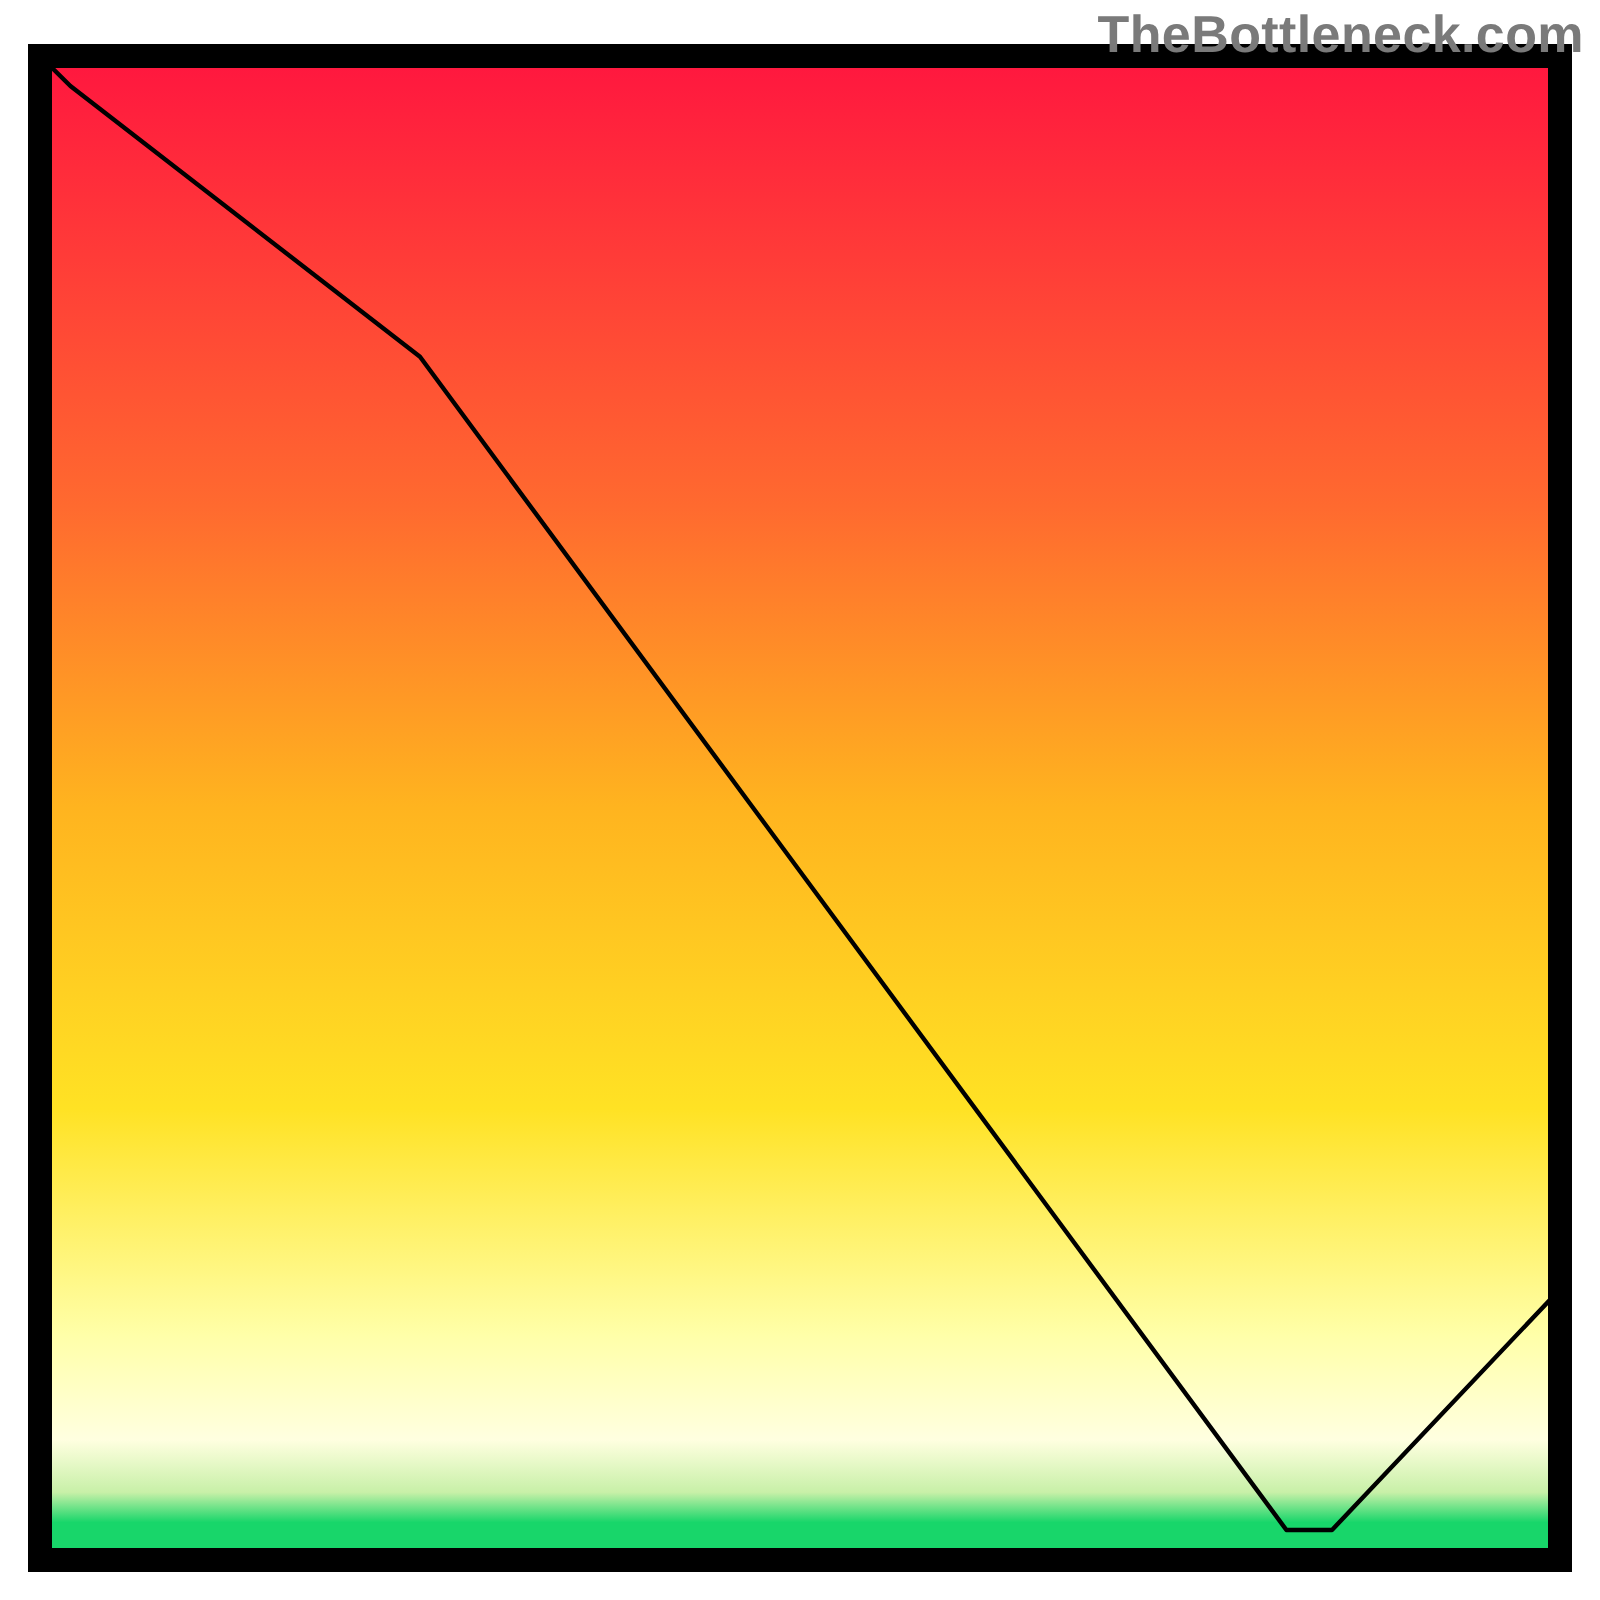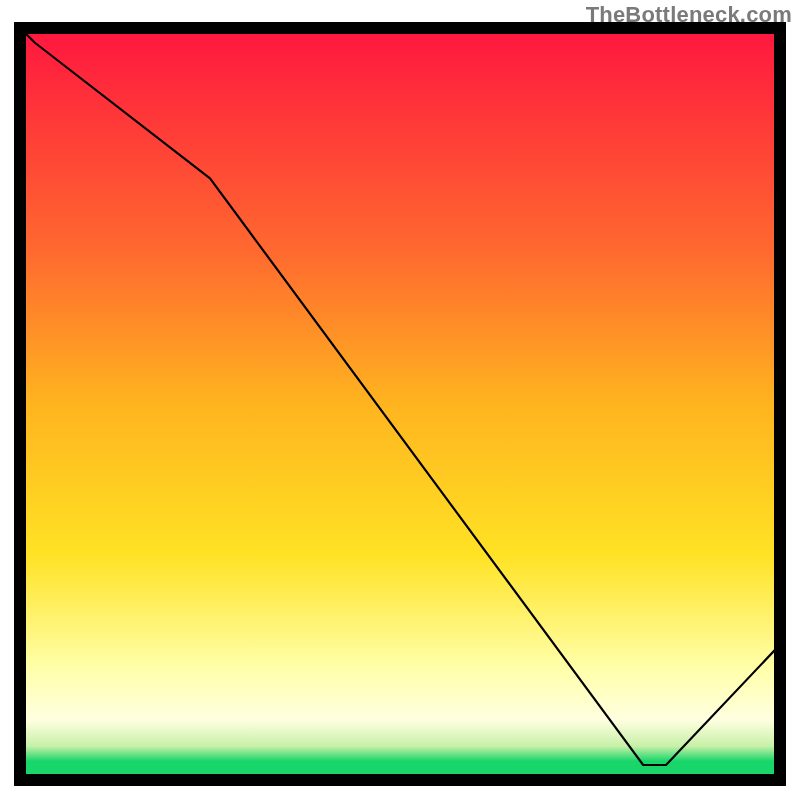"TheBottleneck.com" .watermark { font-size: 22px -> 26px }
